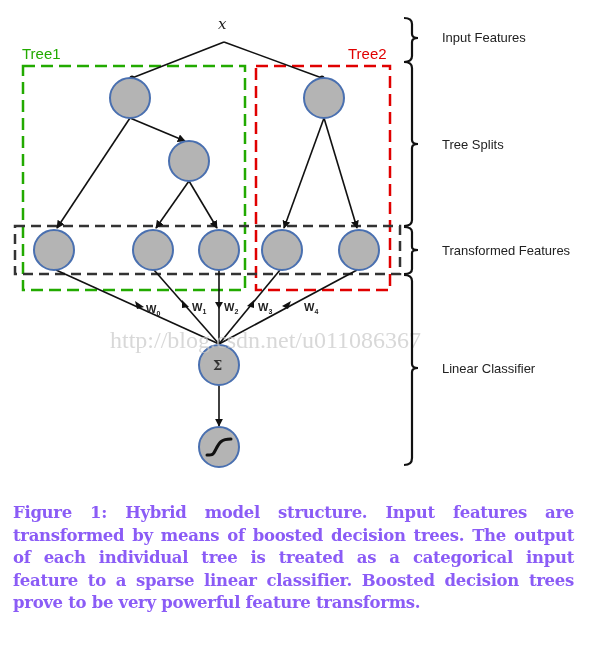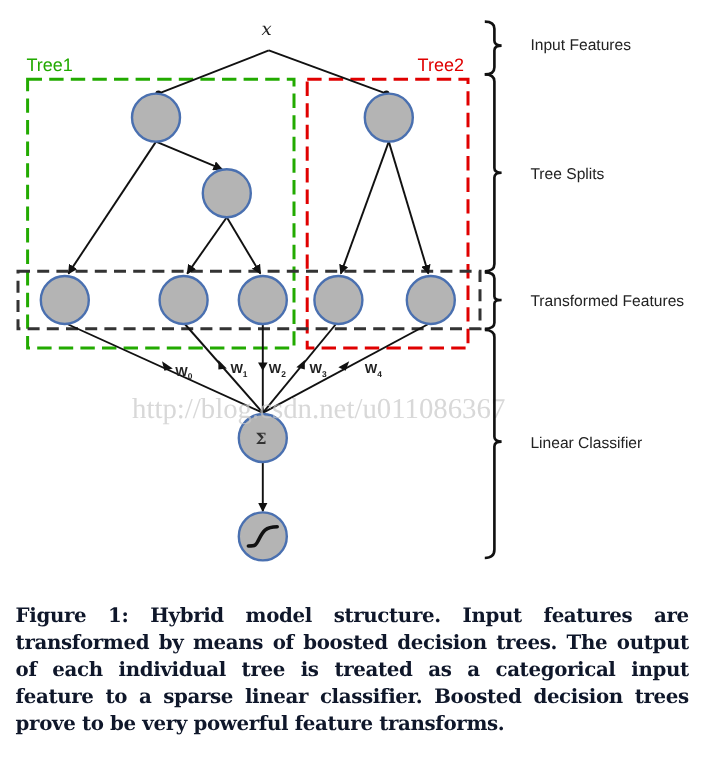"Figure 1: Hybrid model structure." #caption { color: #0f172a -> #8b5cf6 }
